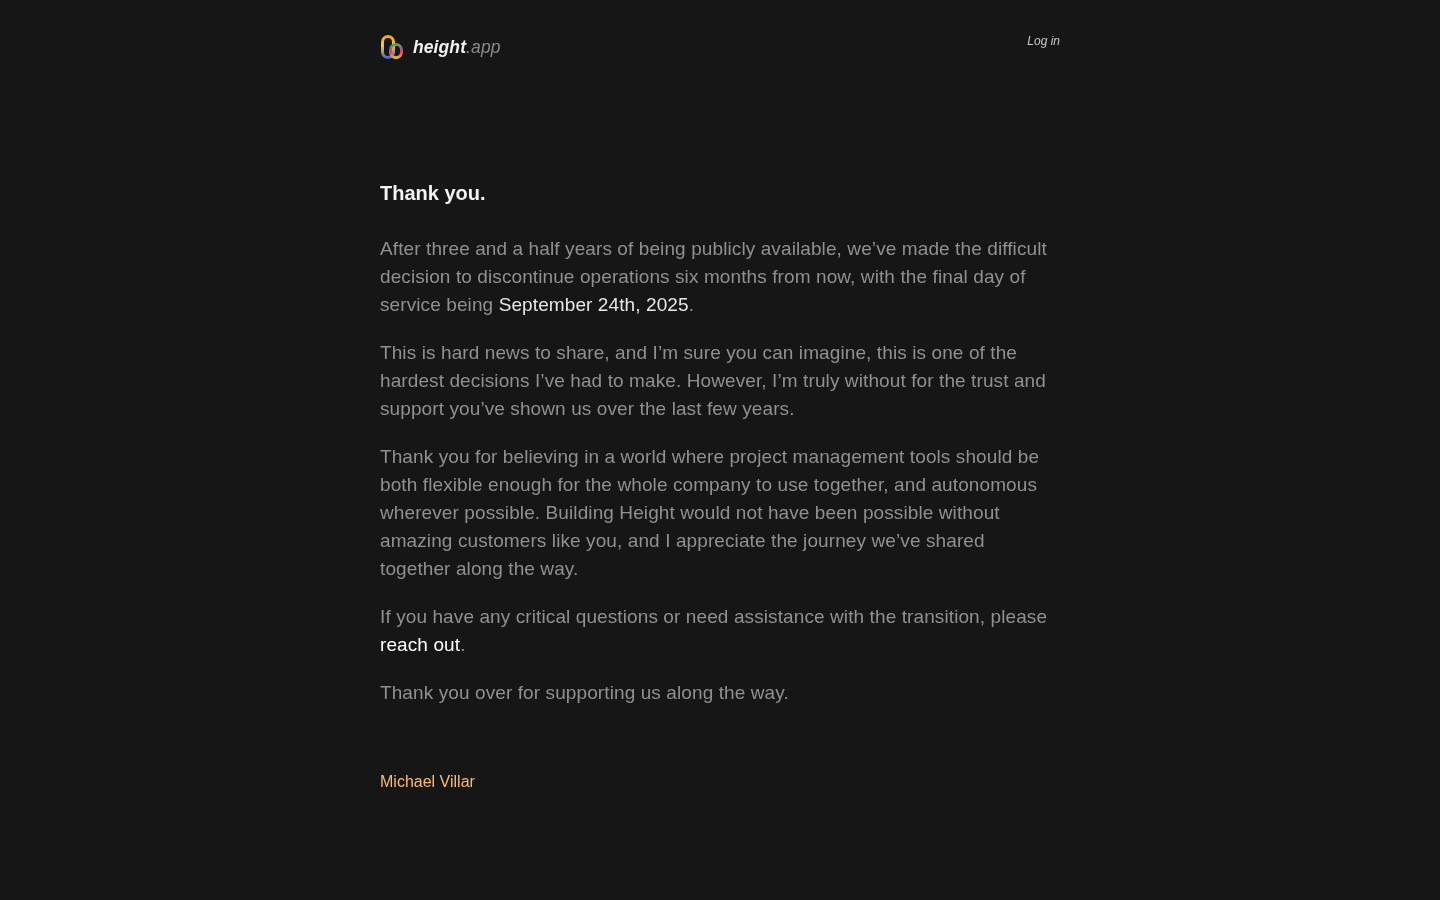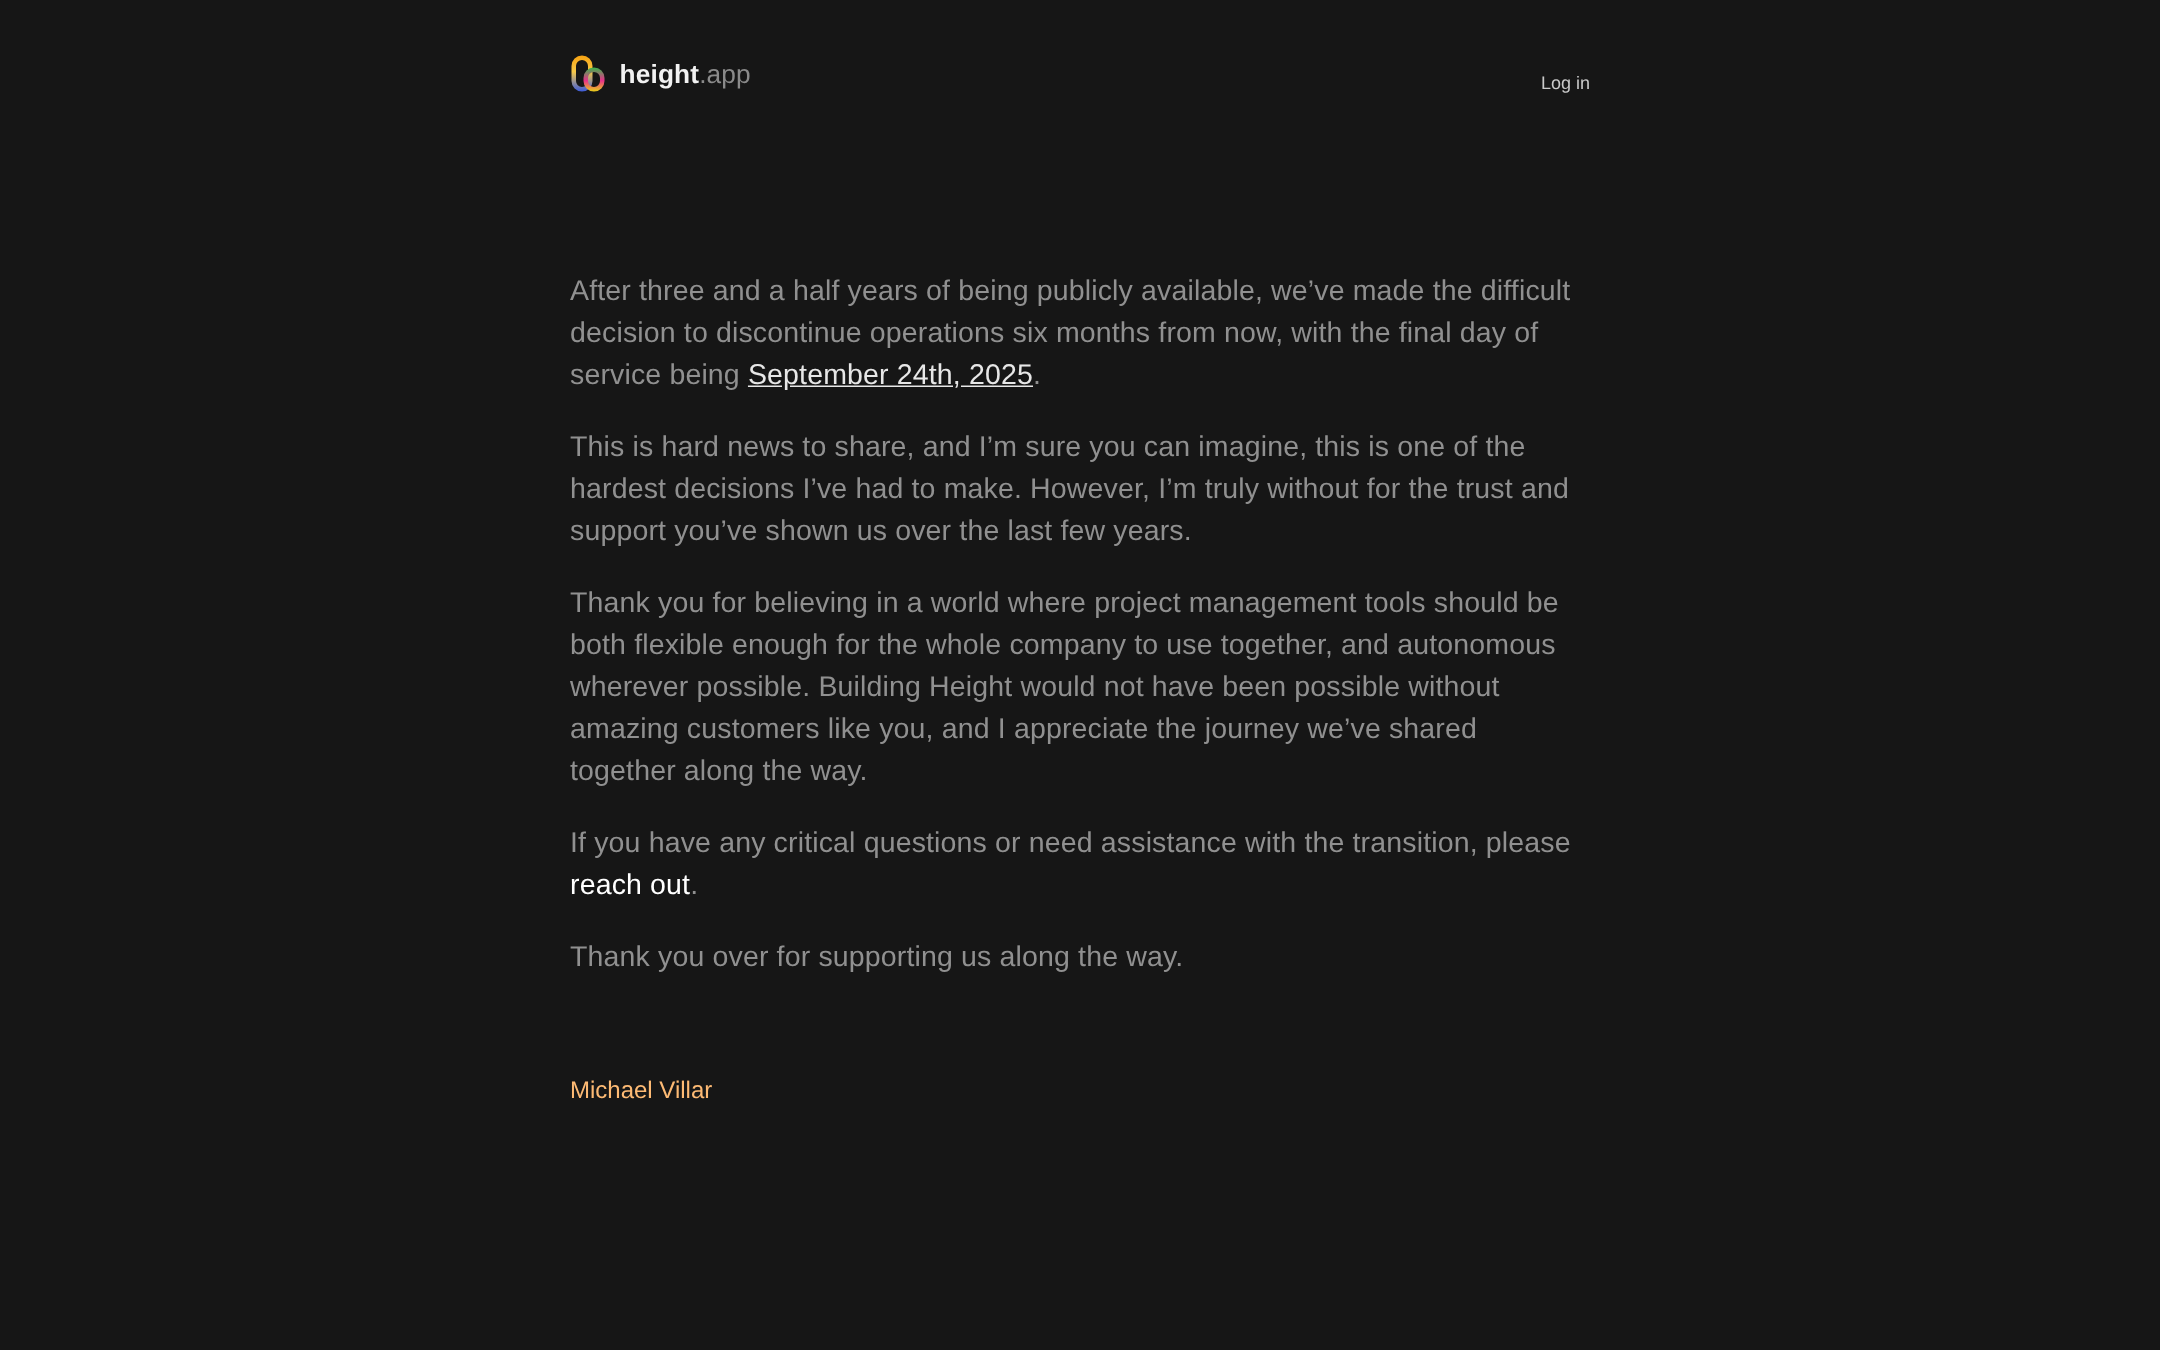"height.app" .header { align-items: flex-end -> flex-start; font-style: none -> italic; padding-top: none -> 34px }
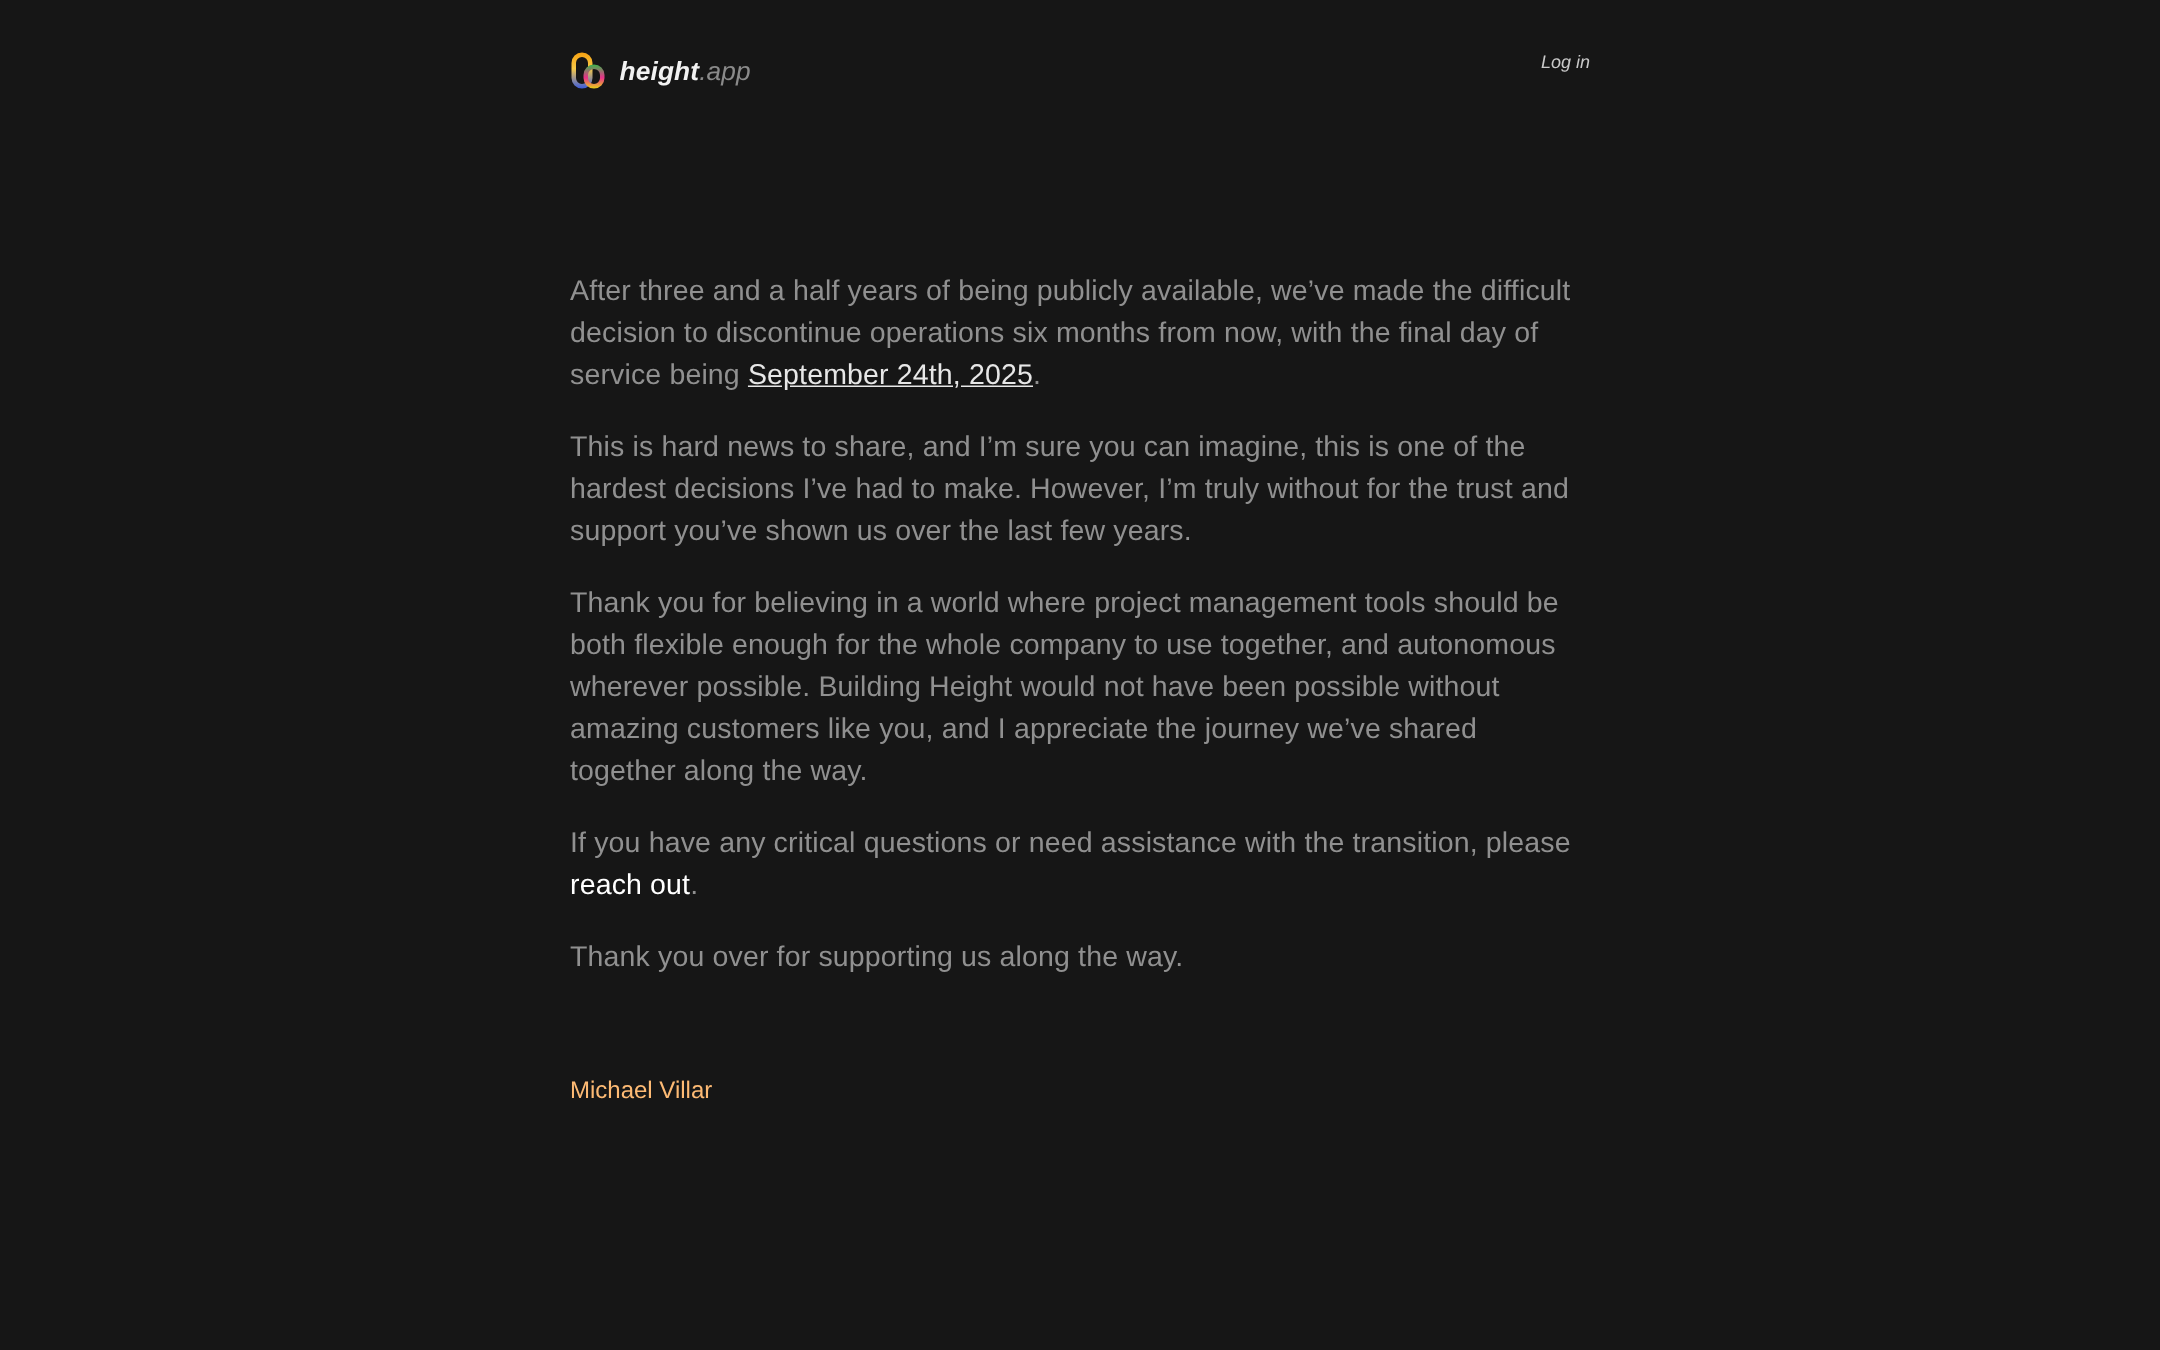"Thank you." h1.page-title { html: none -> <h1>Thank you.</h1> }
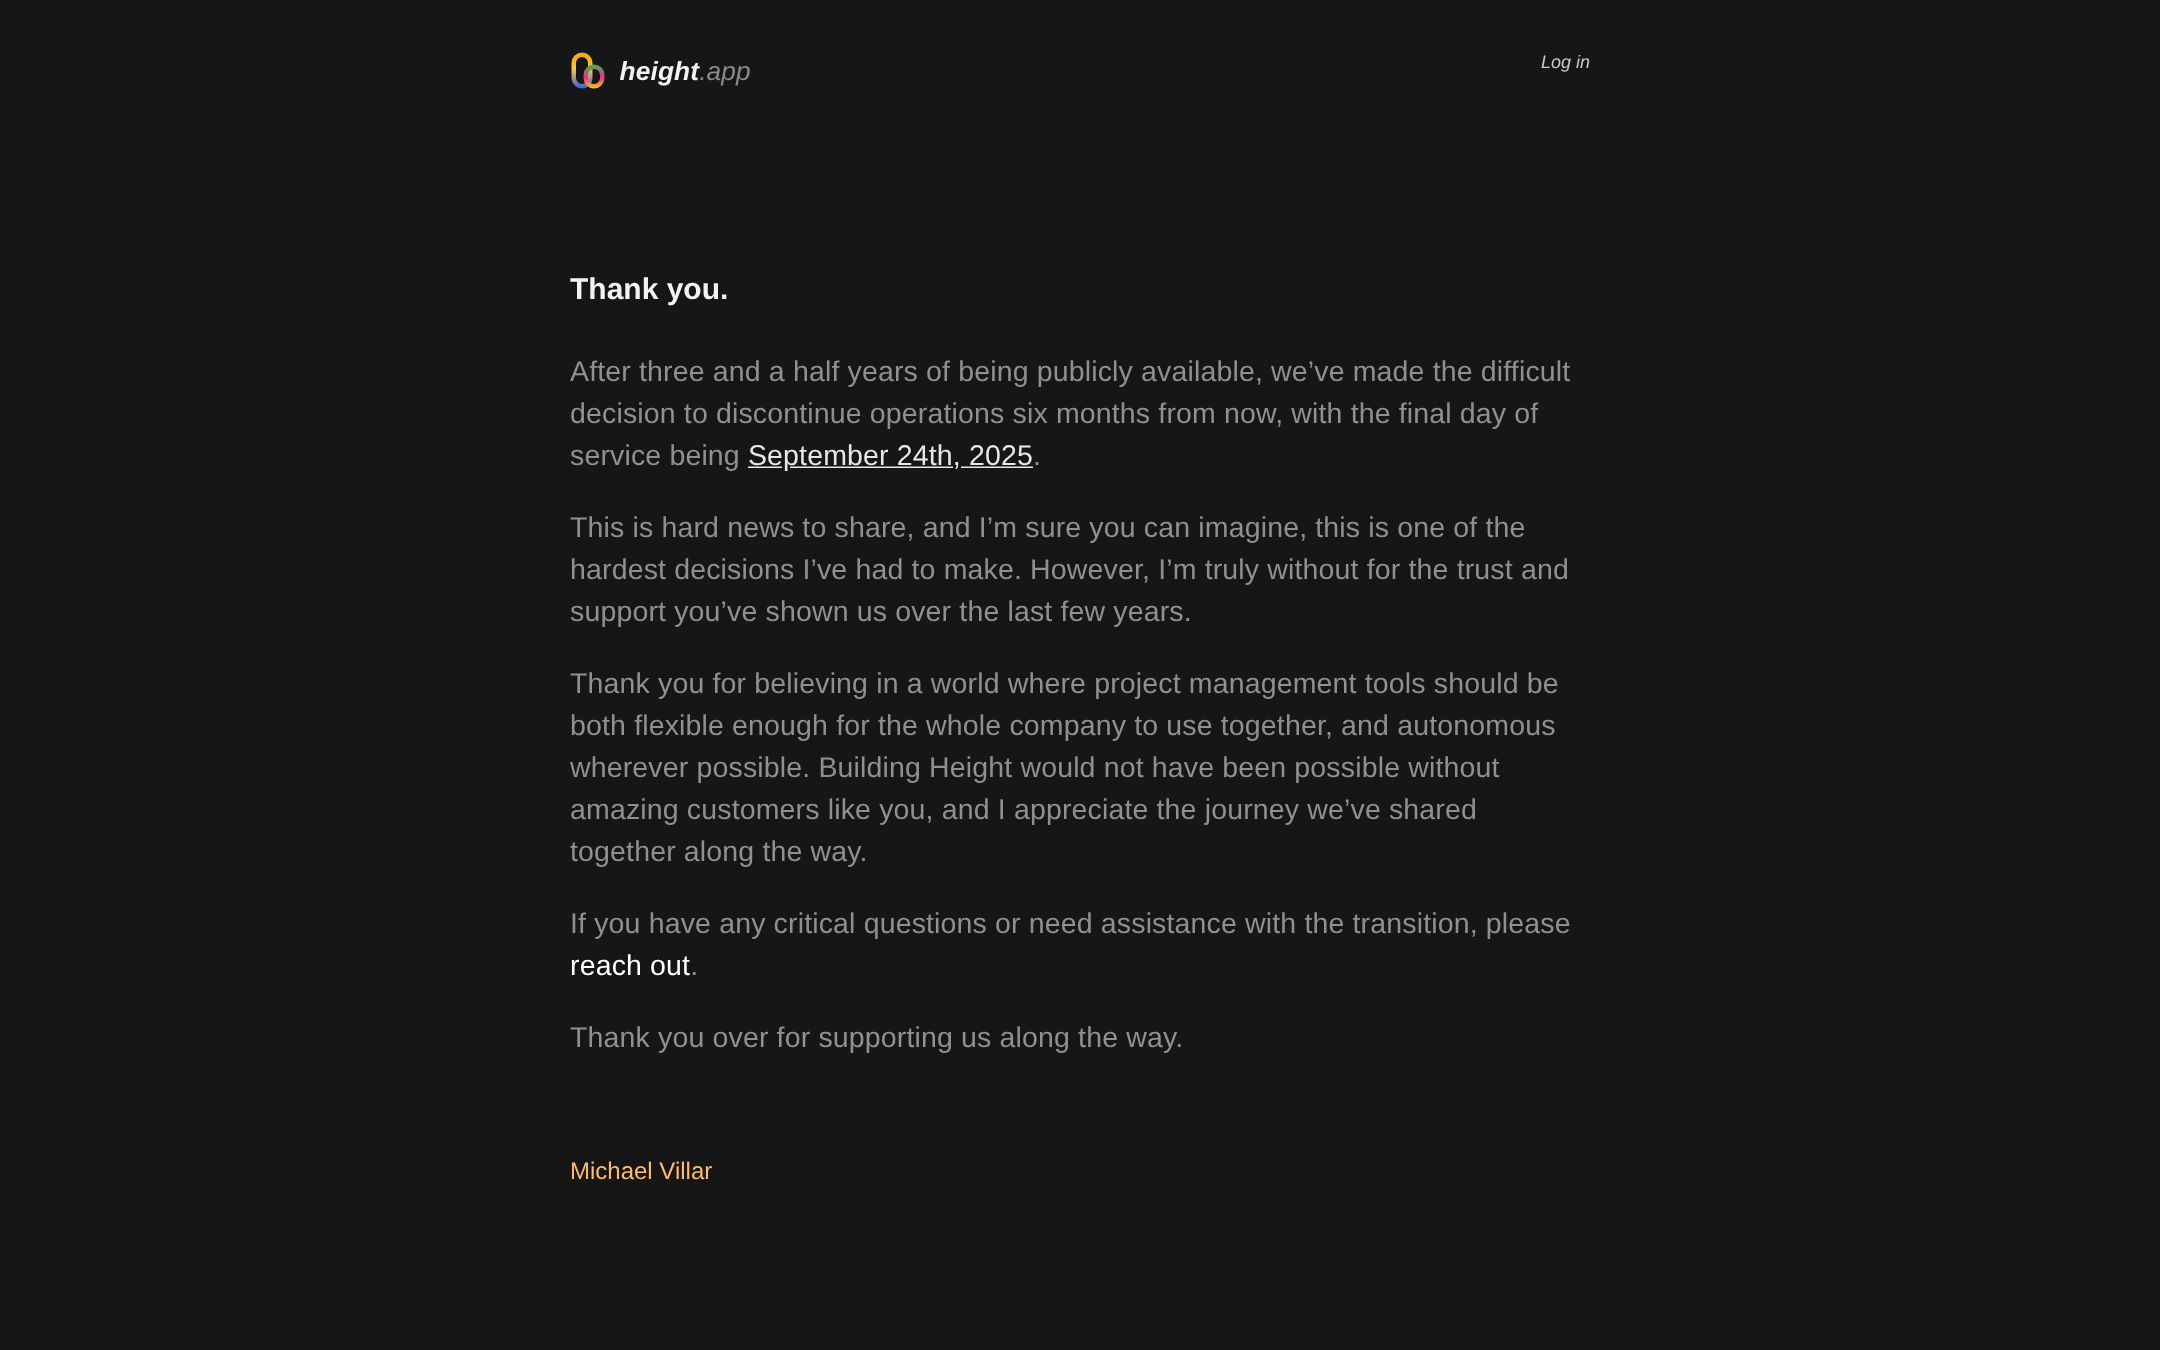"September 24th, 2025" .hl { text-decoration: underline -> none }
